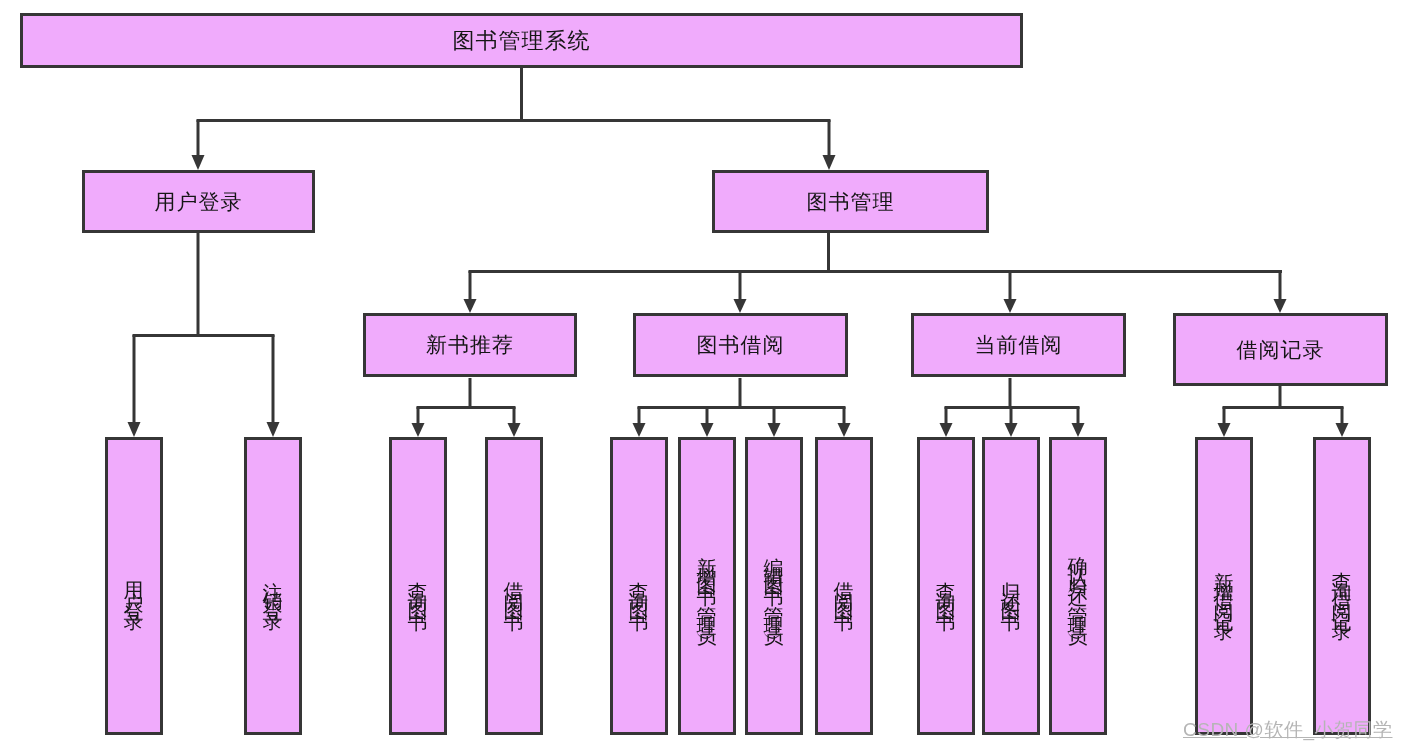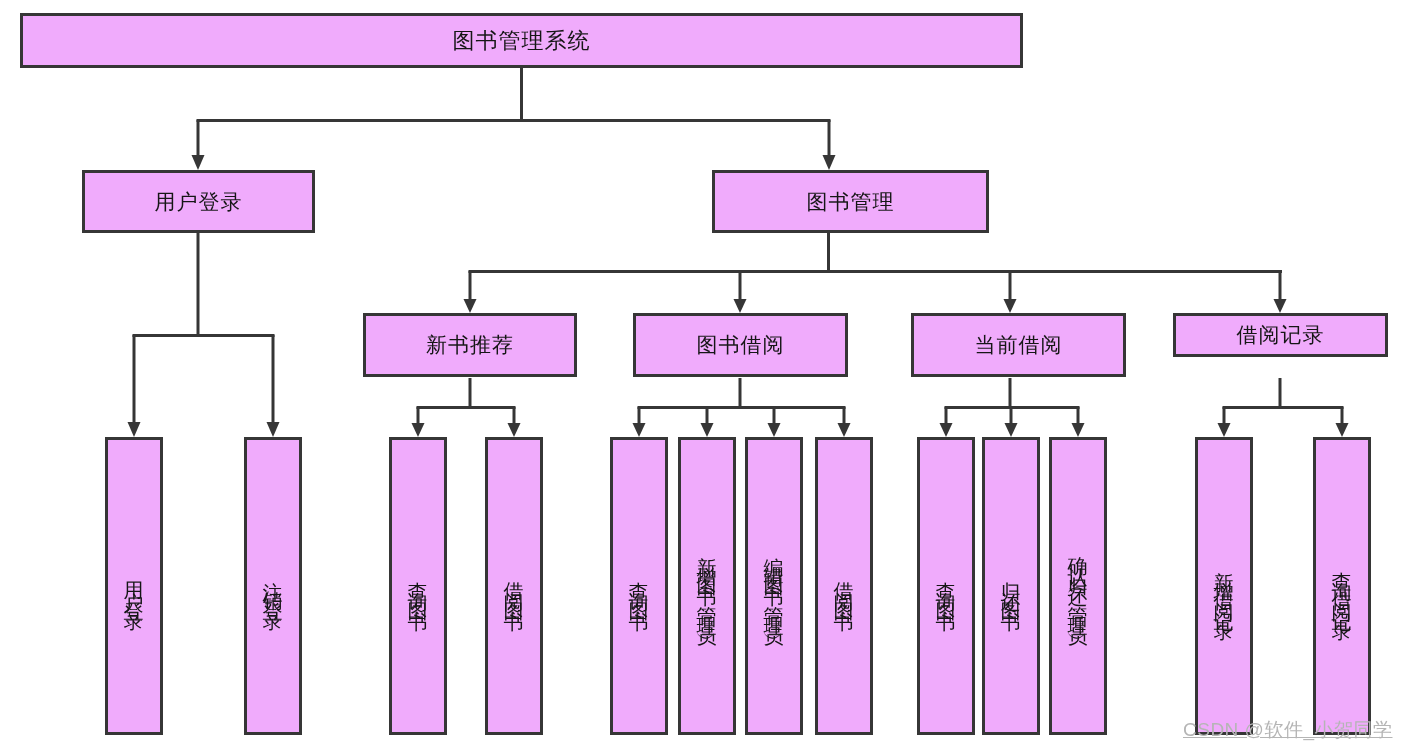"借阅记录" div.node { height: 44px -> 73px }
